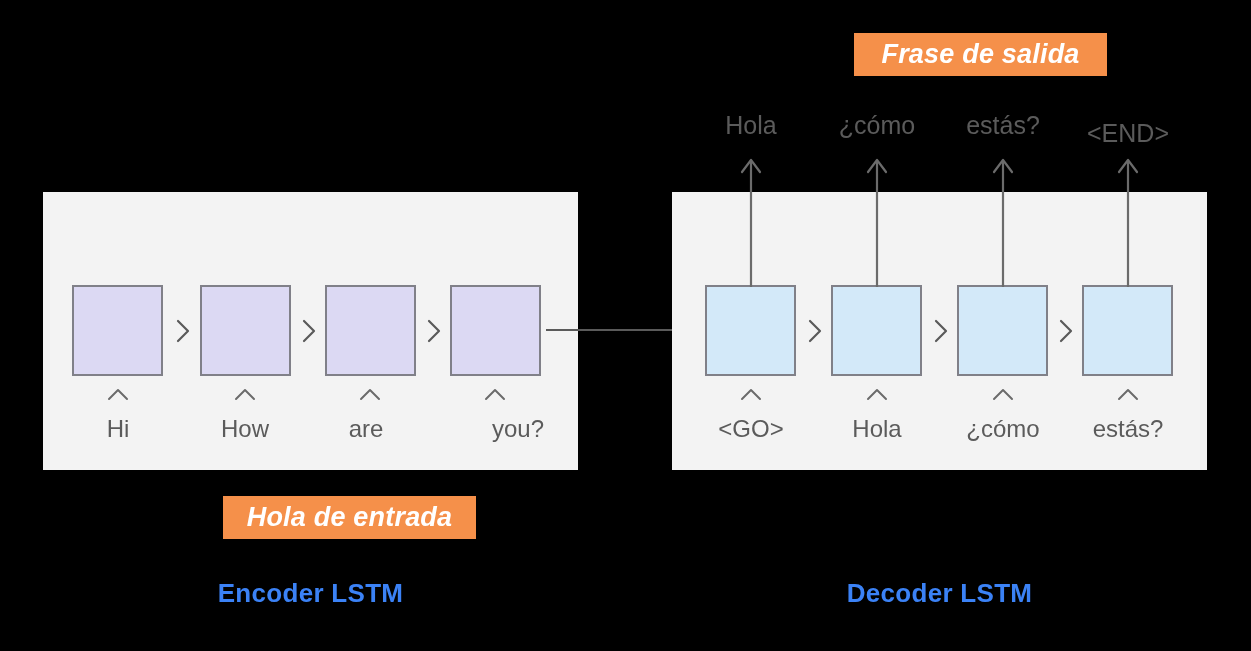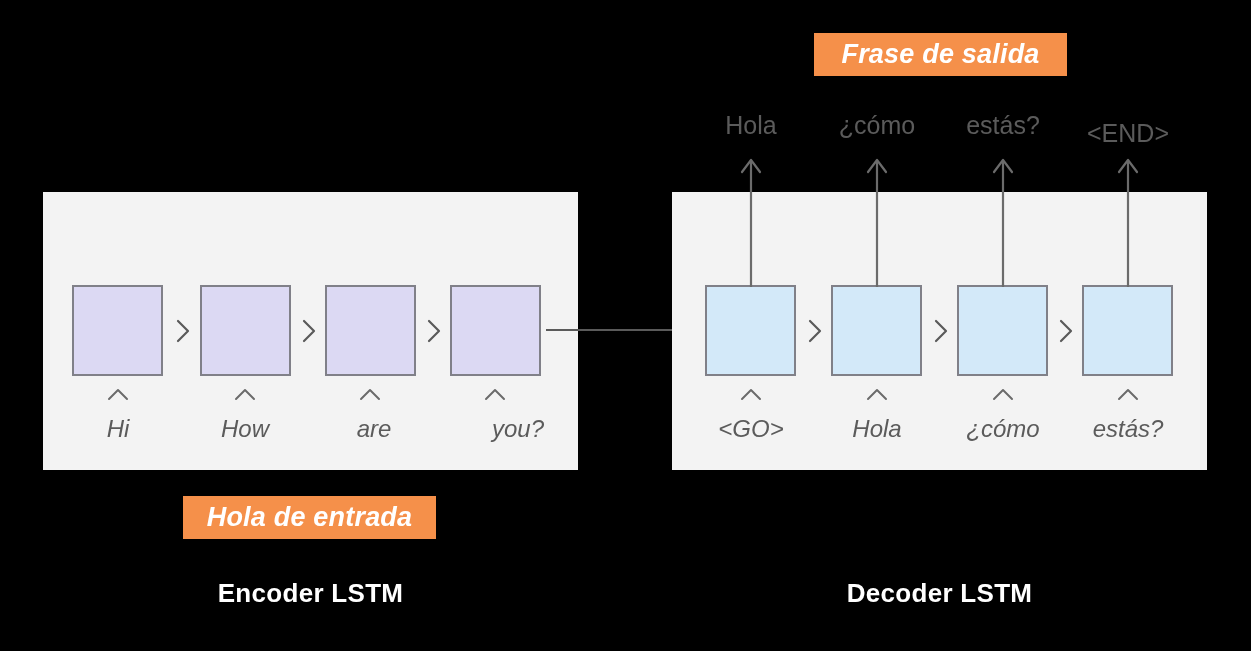"Frase de salida" .badge { margin-left: none -> 40px }
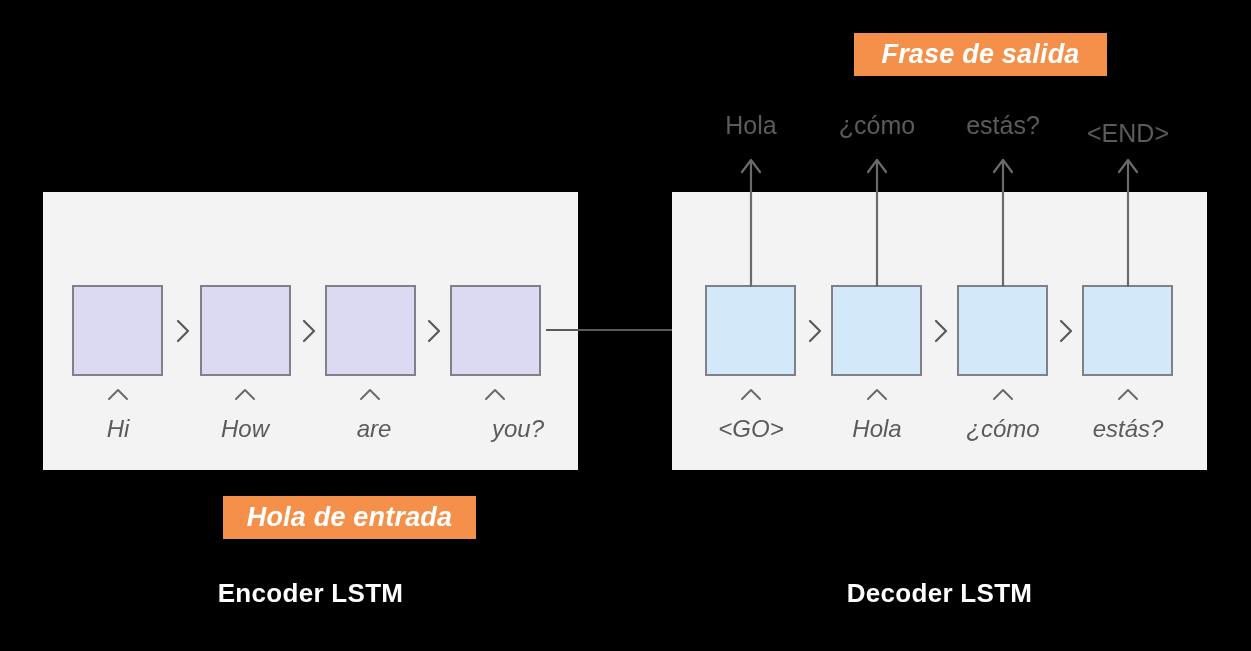"Hi" .word { font-style: italic -> none }
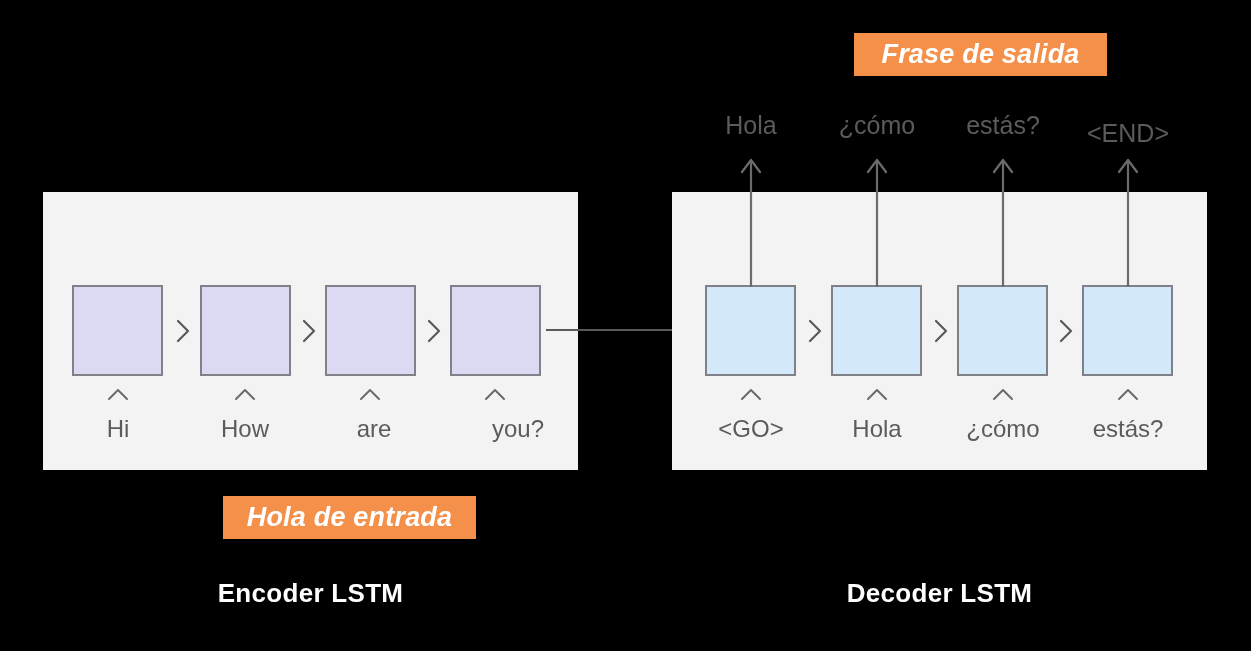"are" div.word { left: 304px -> 296px }
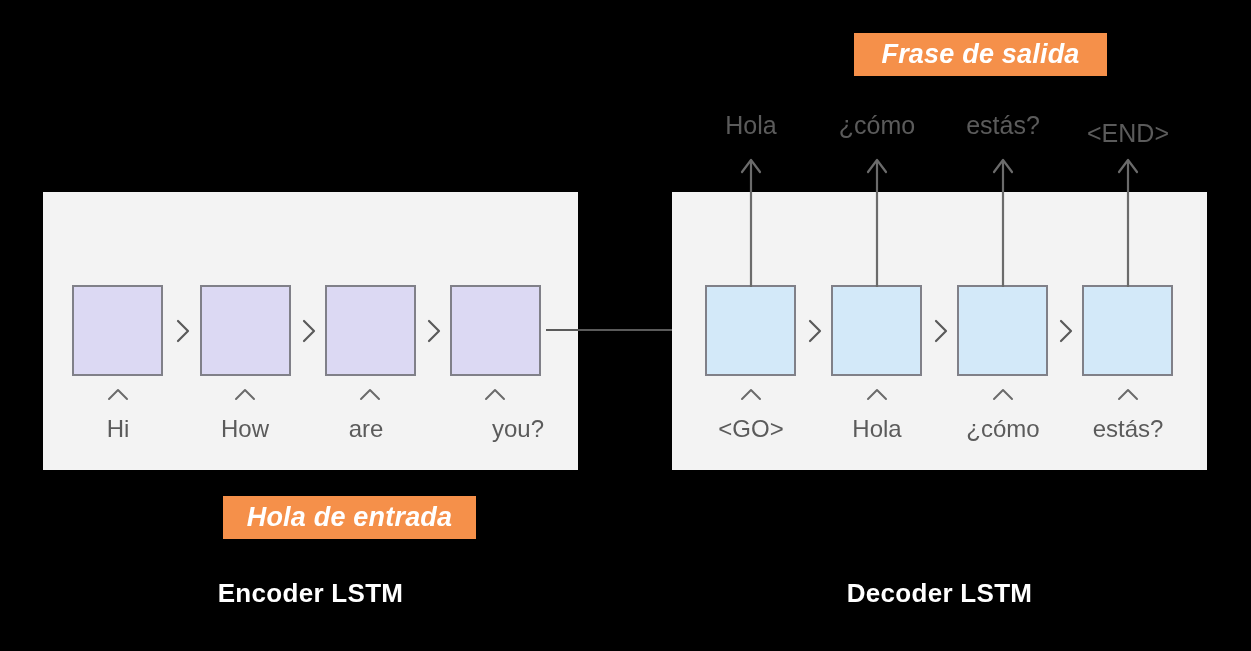"Encoder LSTM" .caption { color: #ffffff -> #3b82f6 }
